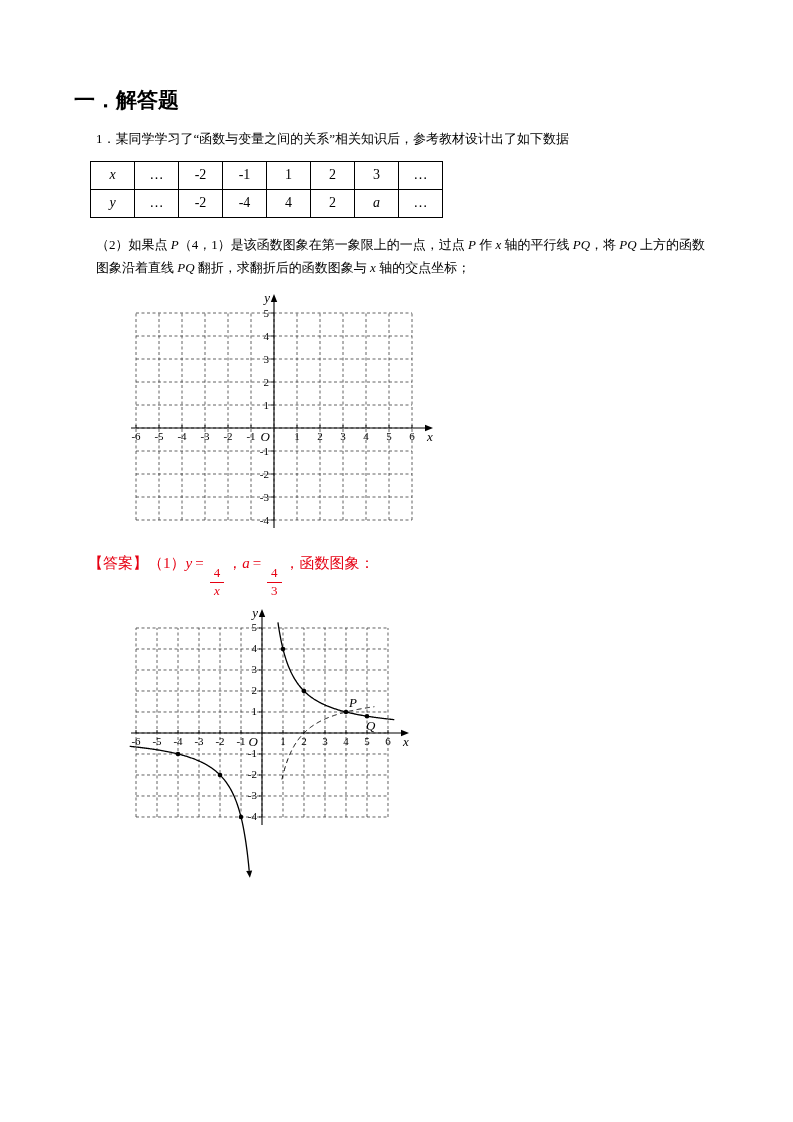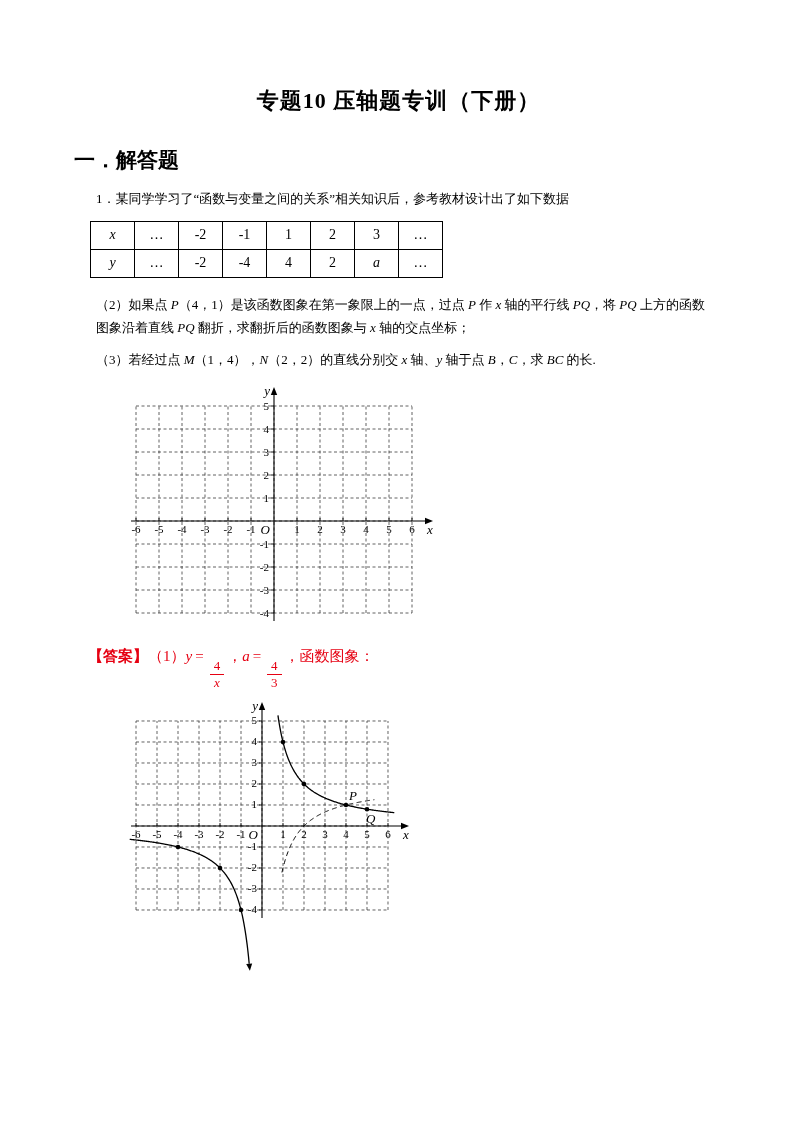"专题10 压轴题专训（下册）" h1.title { html: <h1>专题10 压轴题专训（下册）</h1> -> none }
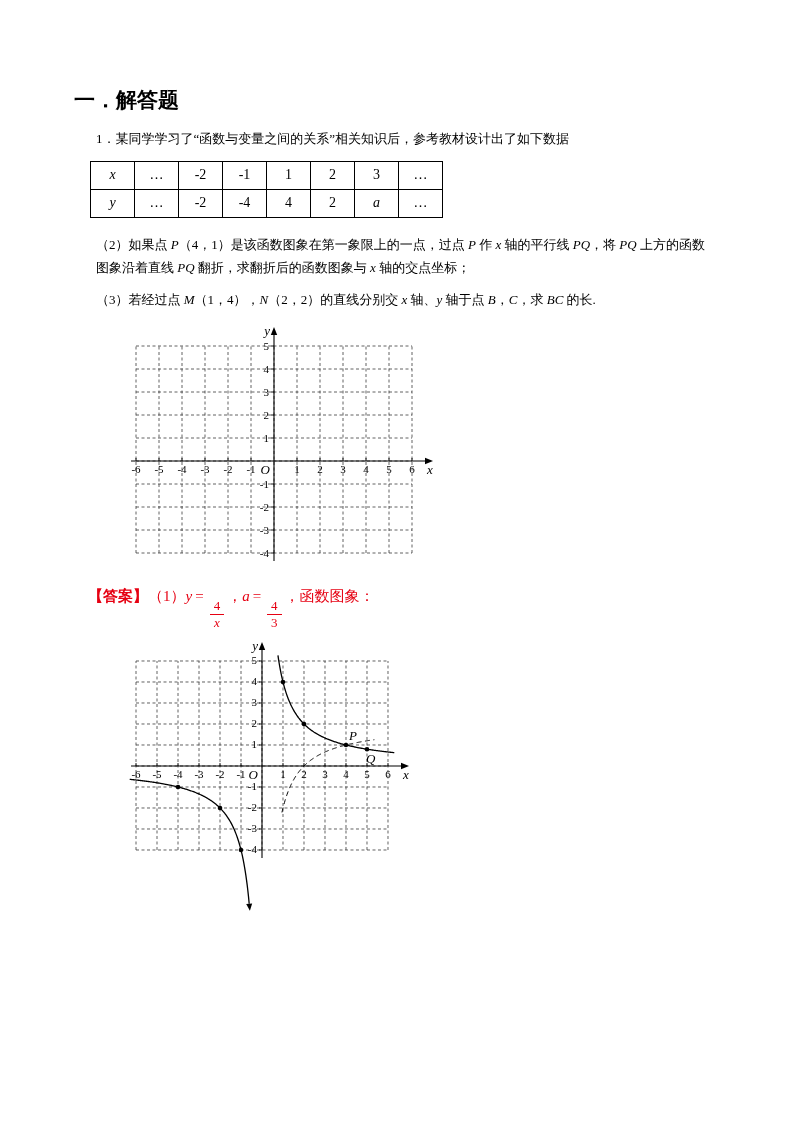"（3）若经过点 M（1，4），N（2，2）的直线分别交 x 轴、y 轴于点" p.body { html: <p><span>（3）若经过点 </span><span>M</span><span>（1，4），</span><span>N</span><span>（2，2）的直线分别交 </span><span>x</span><span> 轴、</span><span>y</span><span> 轴于点 </span><span>B</span><span>，</span><span>C</span><span>，求 </span><span>BC</span><span> 的长.</span></p> -> none }
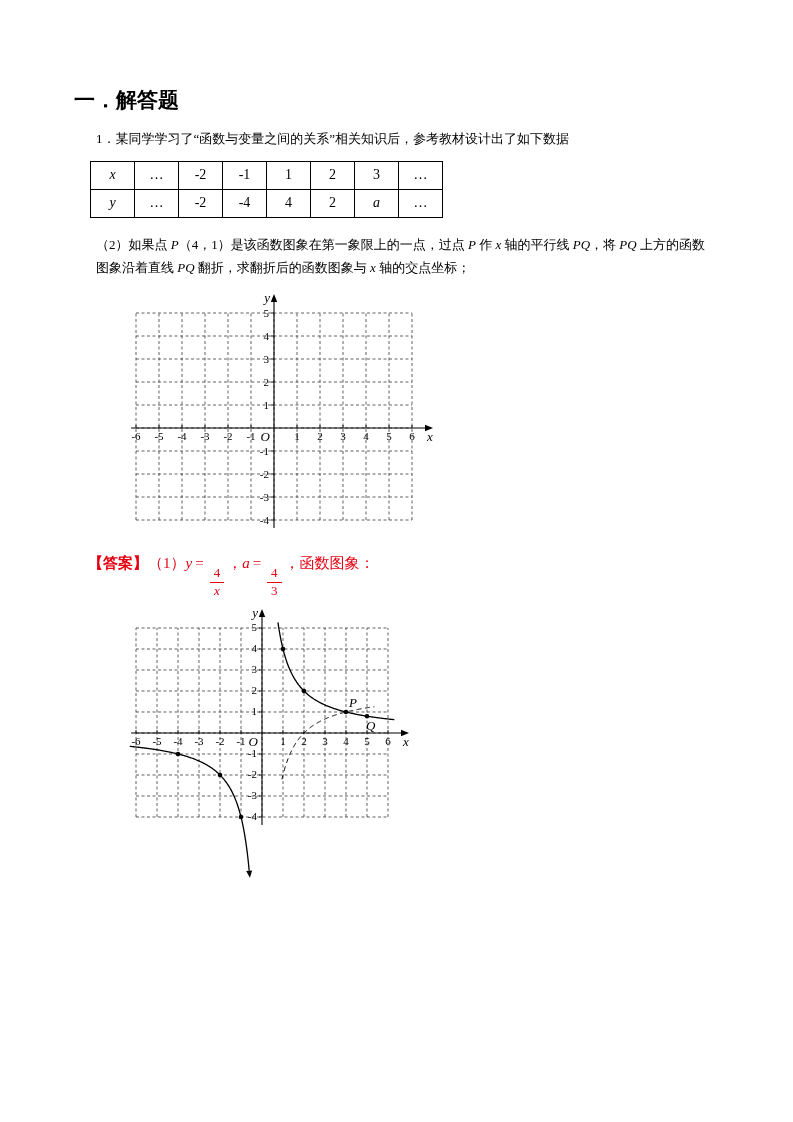"【答案】" .answer .b { font-weight: bold -> normal }
